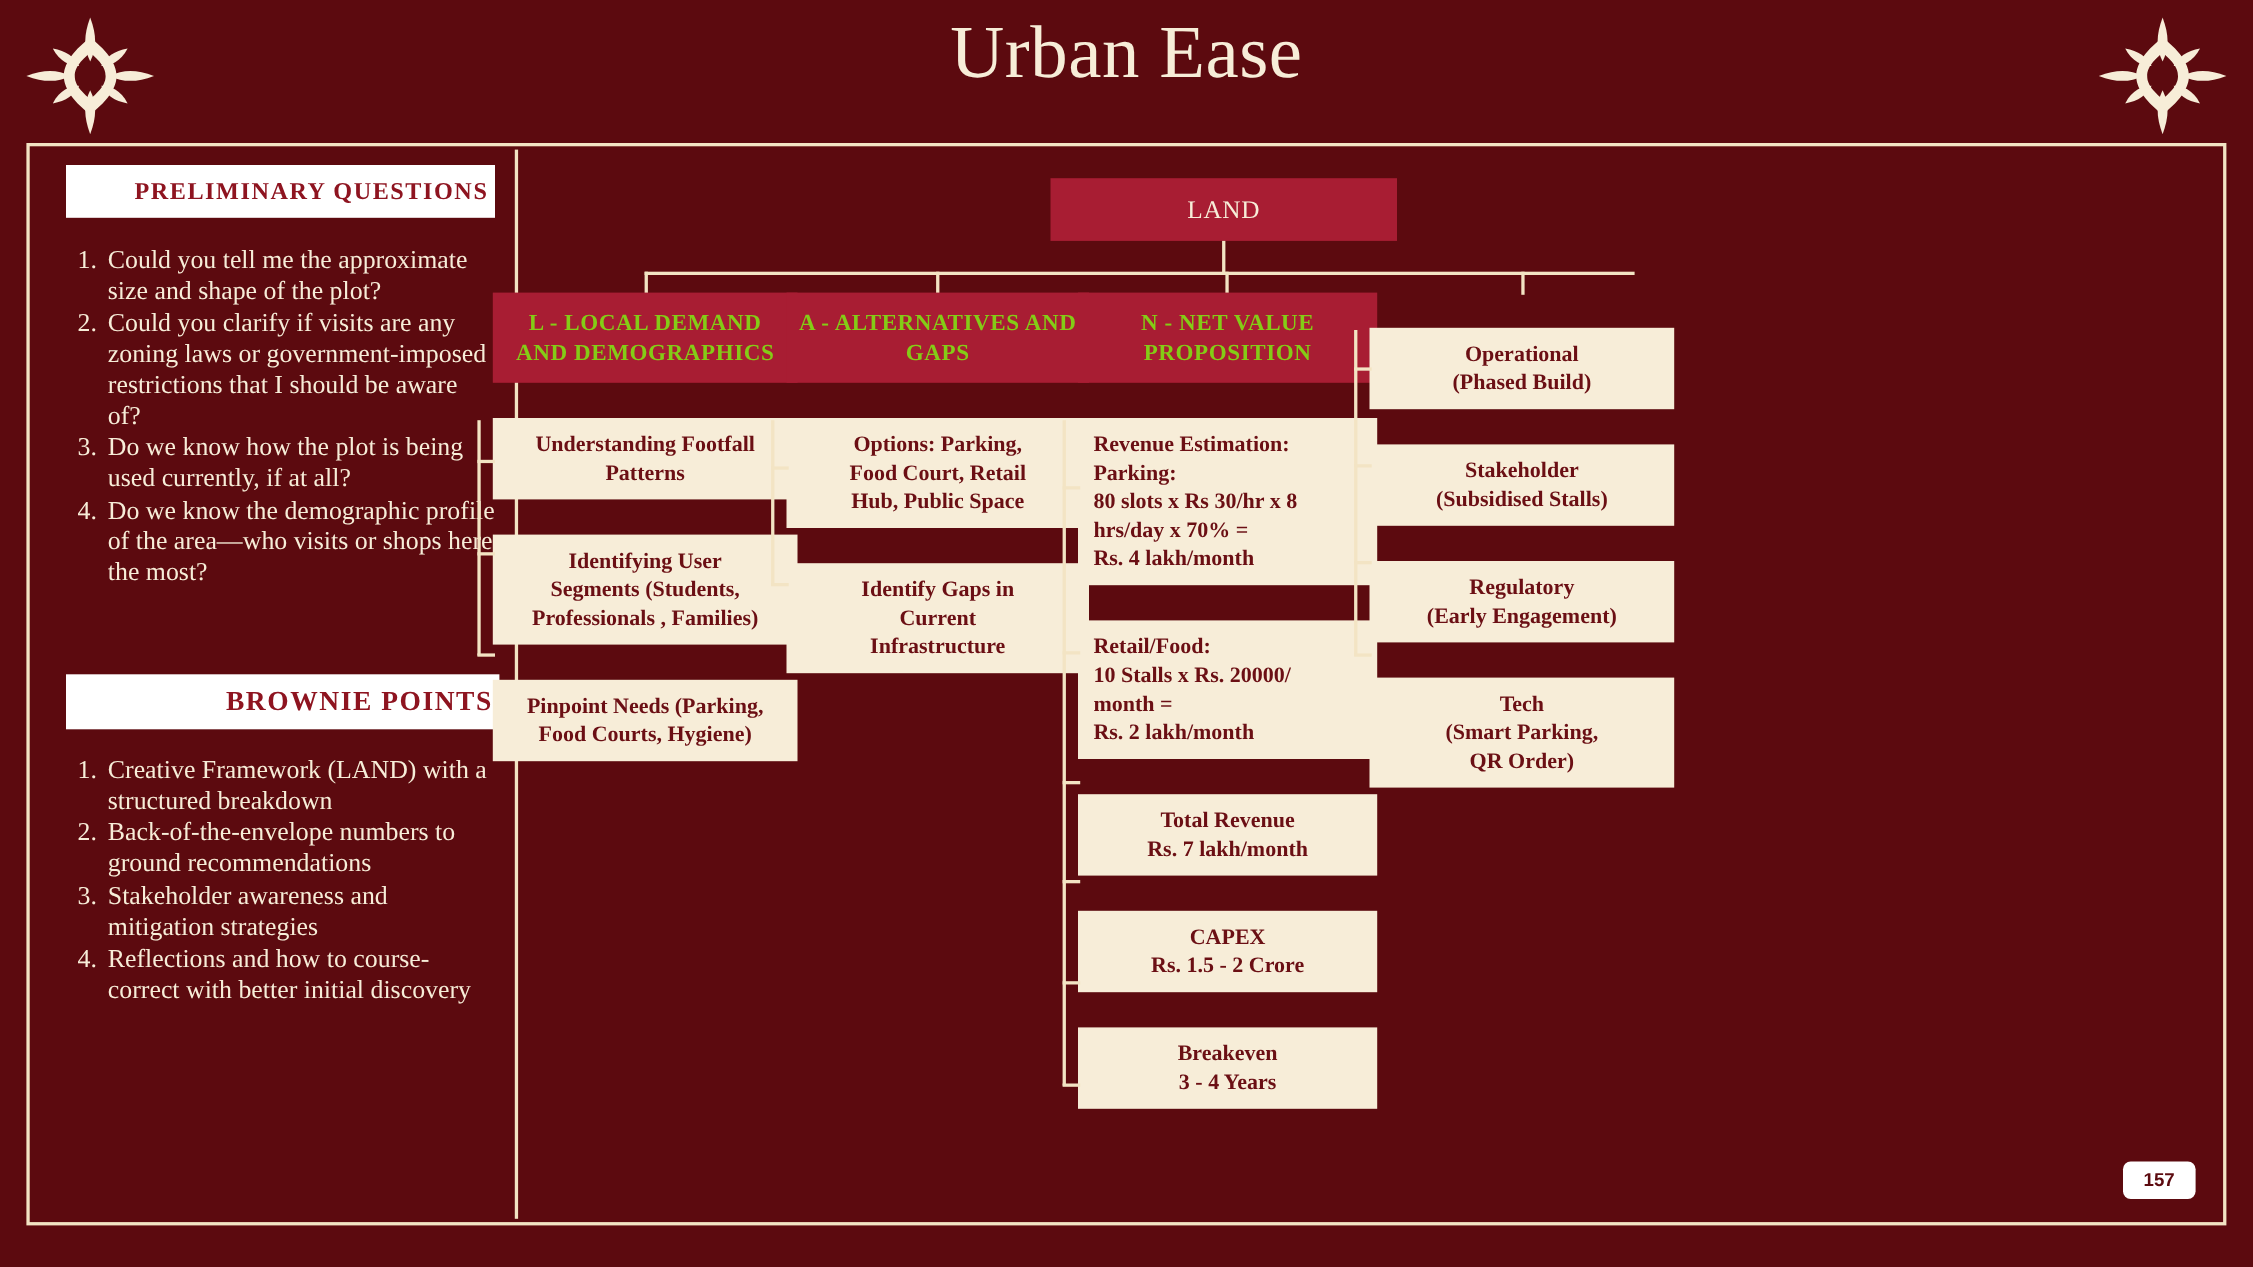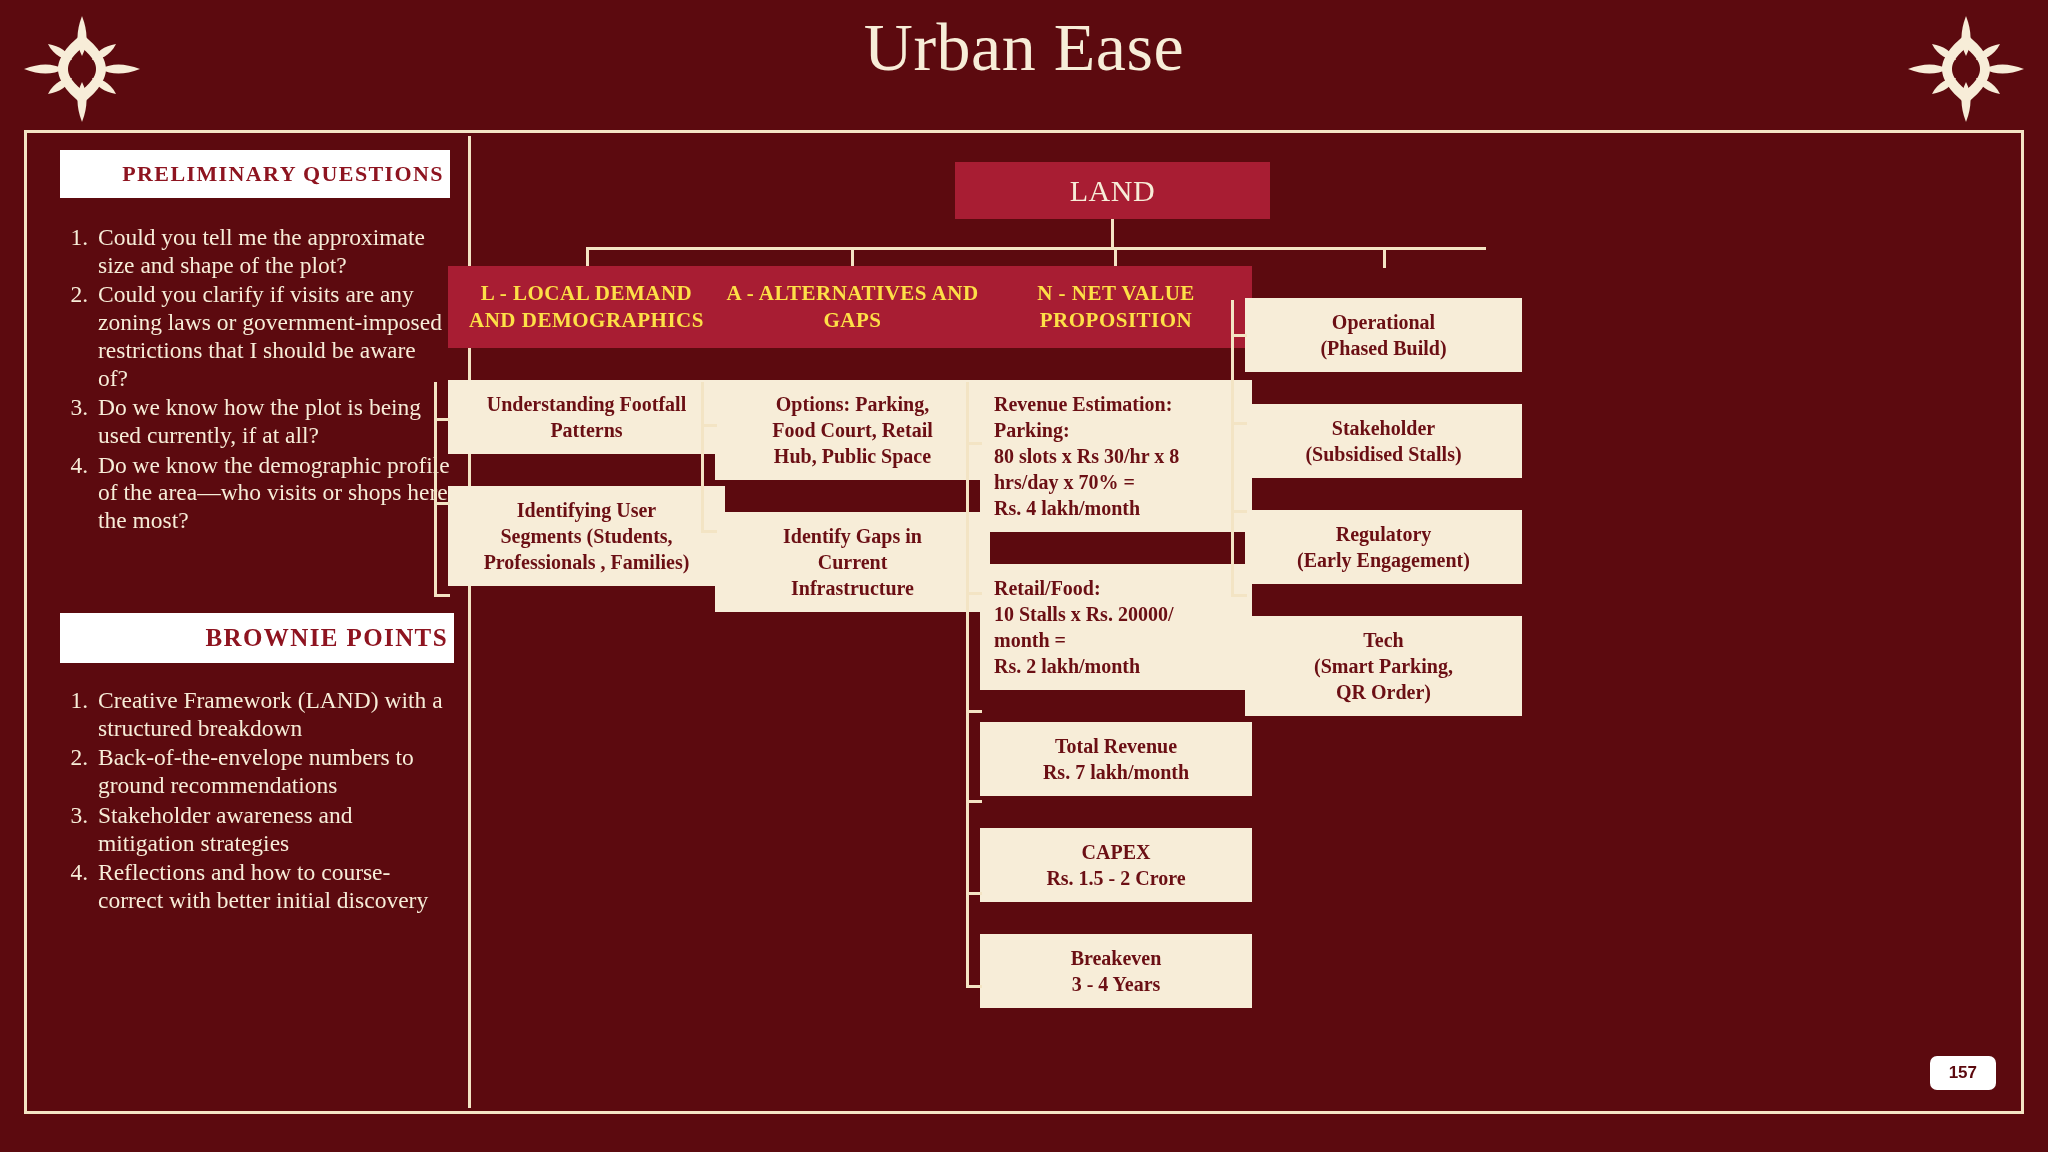"LAND" .root { font-size: 30px -> 23px }
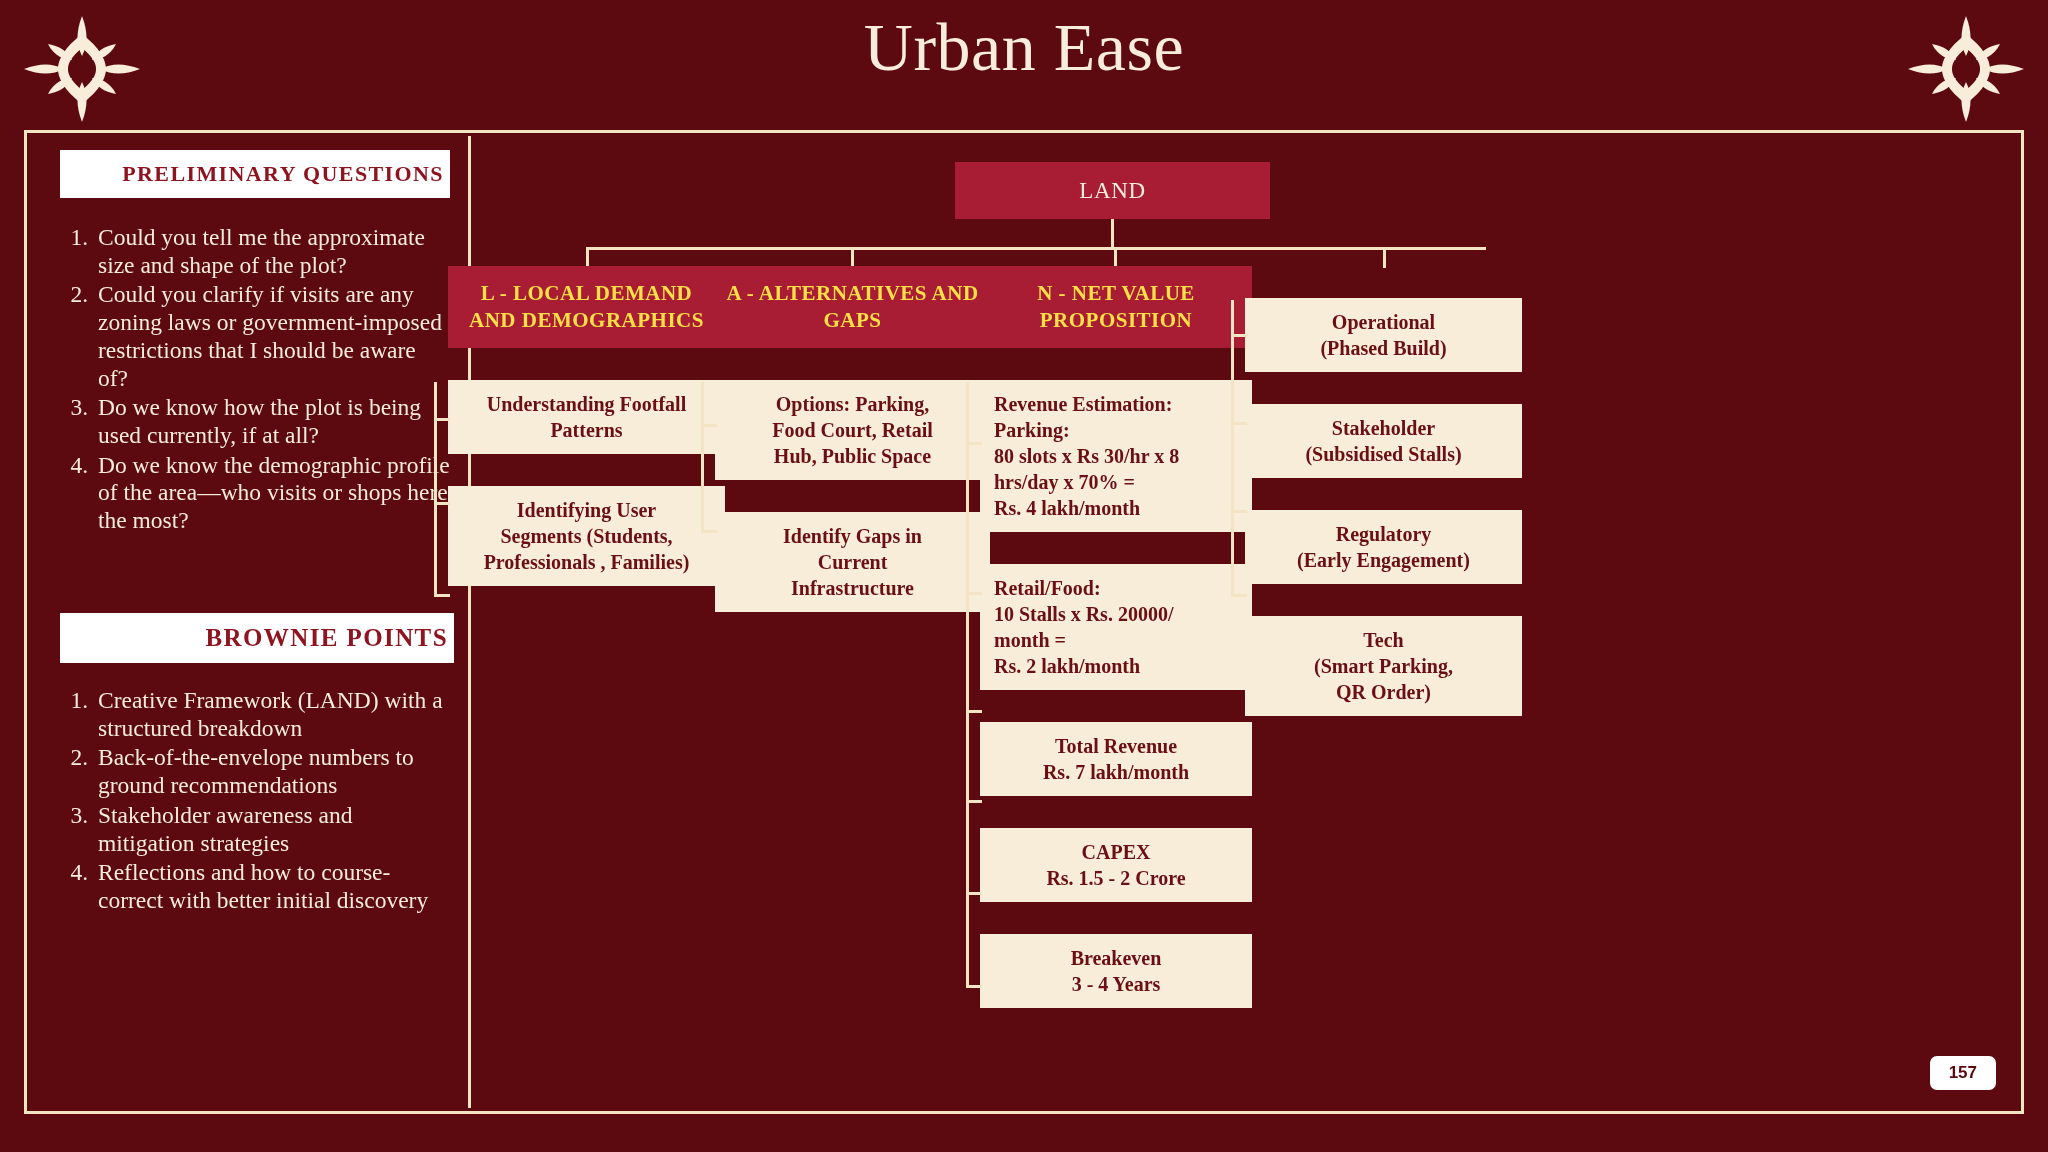"L - LOCAL DEMAND AND" .chead { color: #fde047 -> #84cc16 }
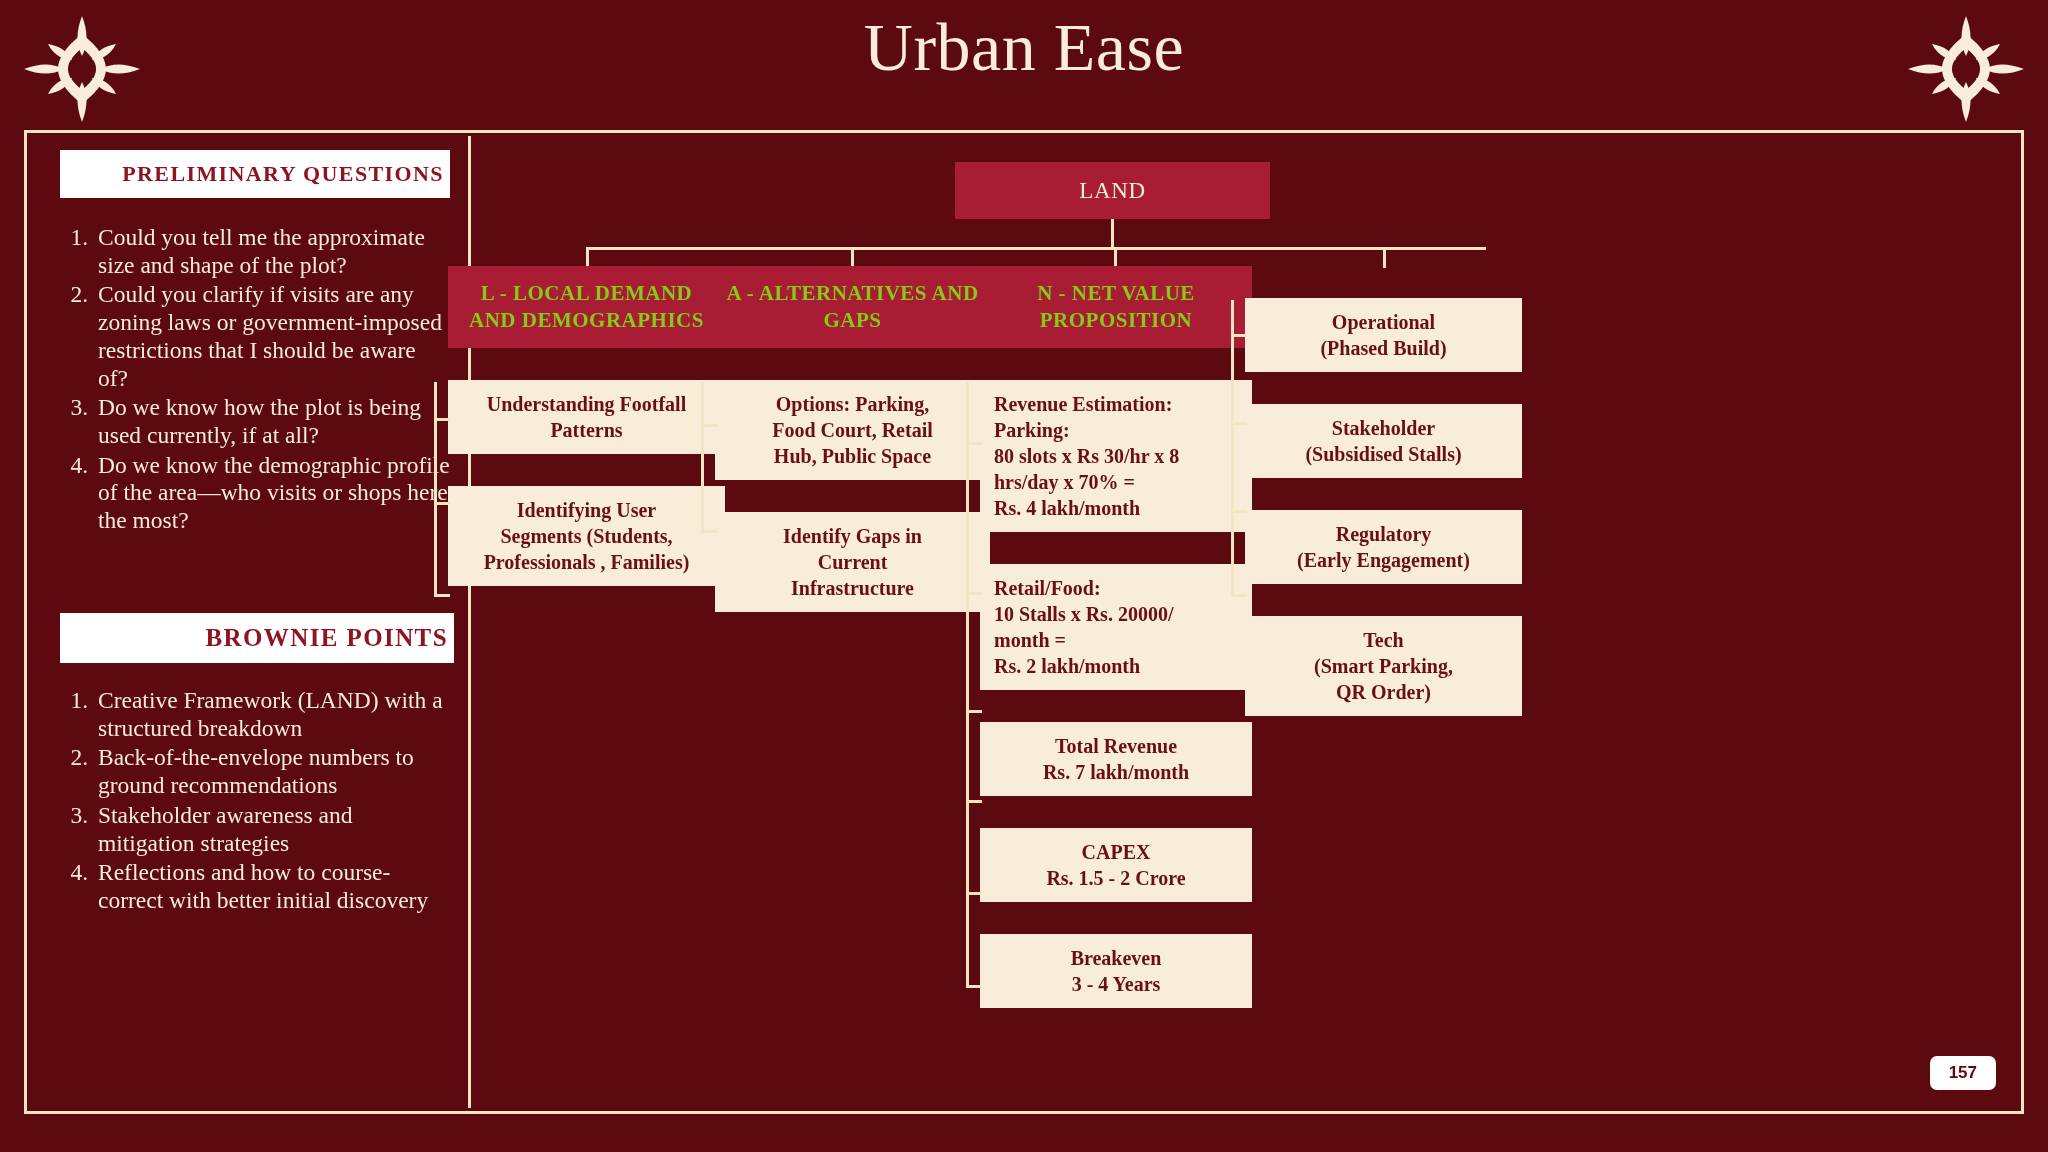"Pinpoint Needs (Parking," div.bx { html: none -> <div>Pinpoint Needs (Parking, Food Courts, Hygiene)</div> }
